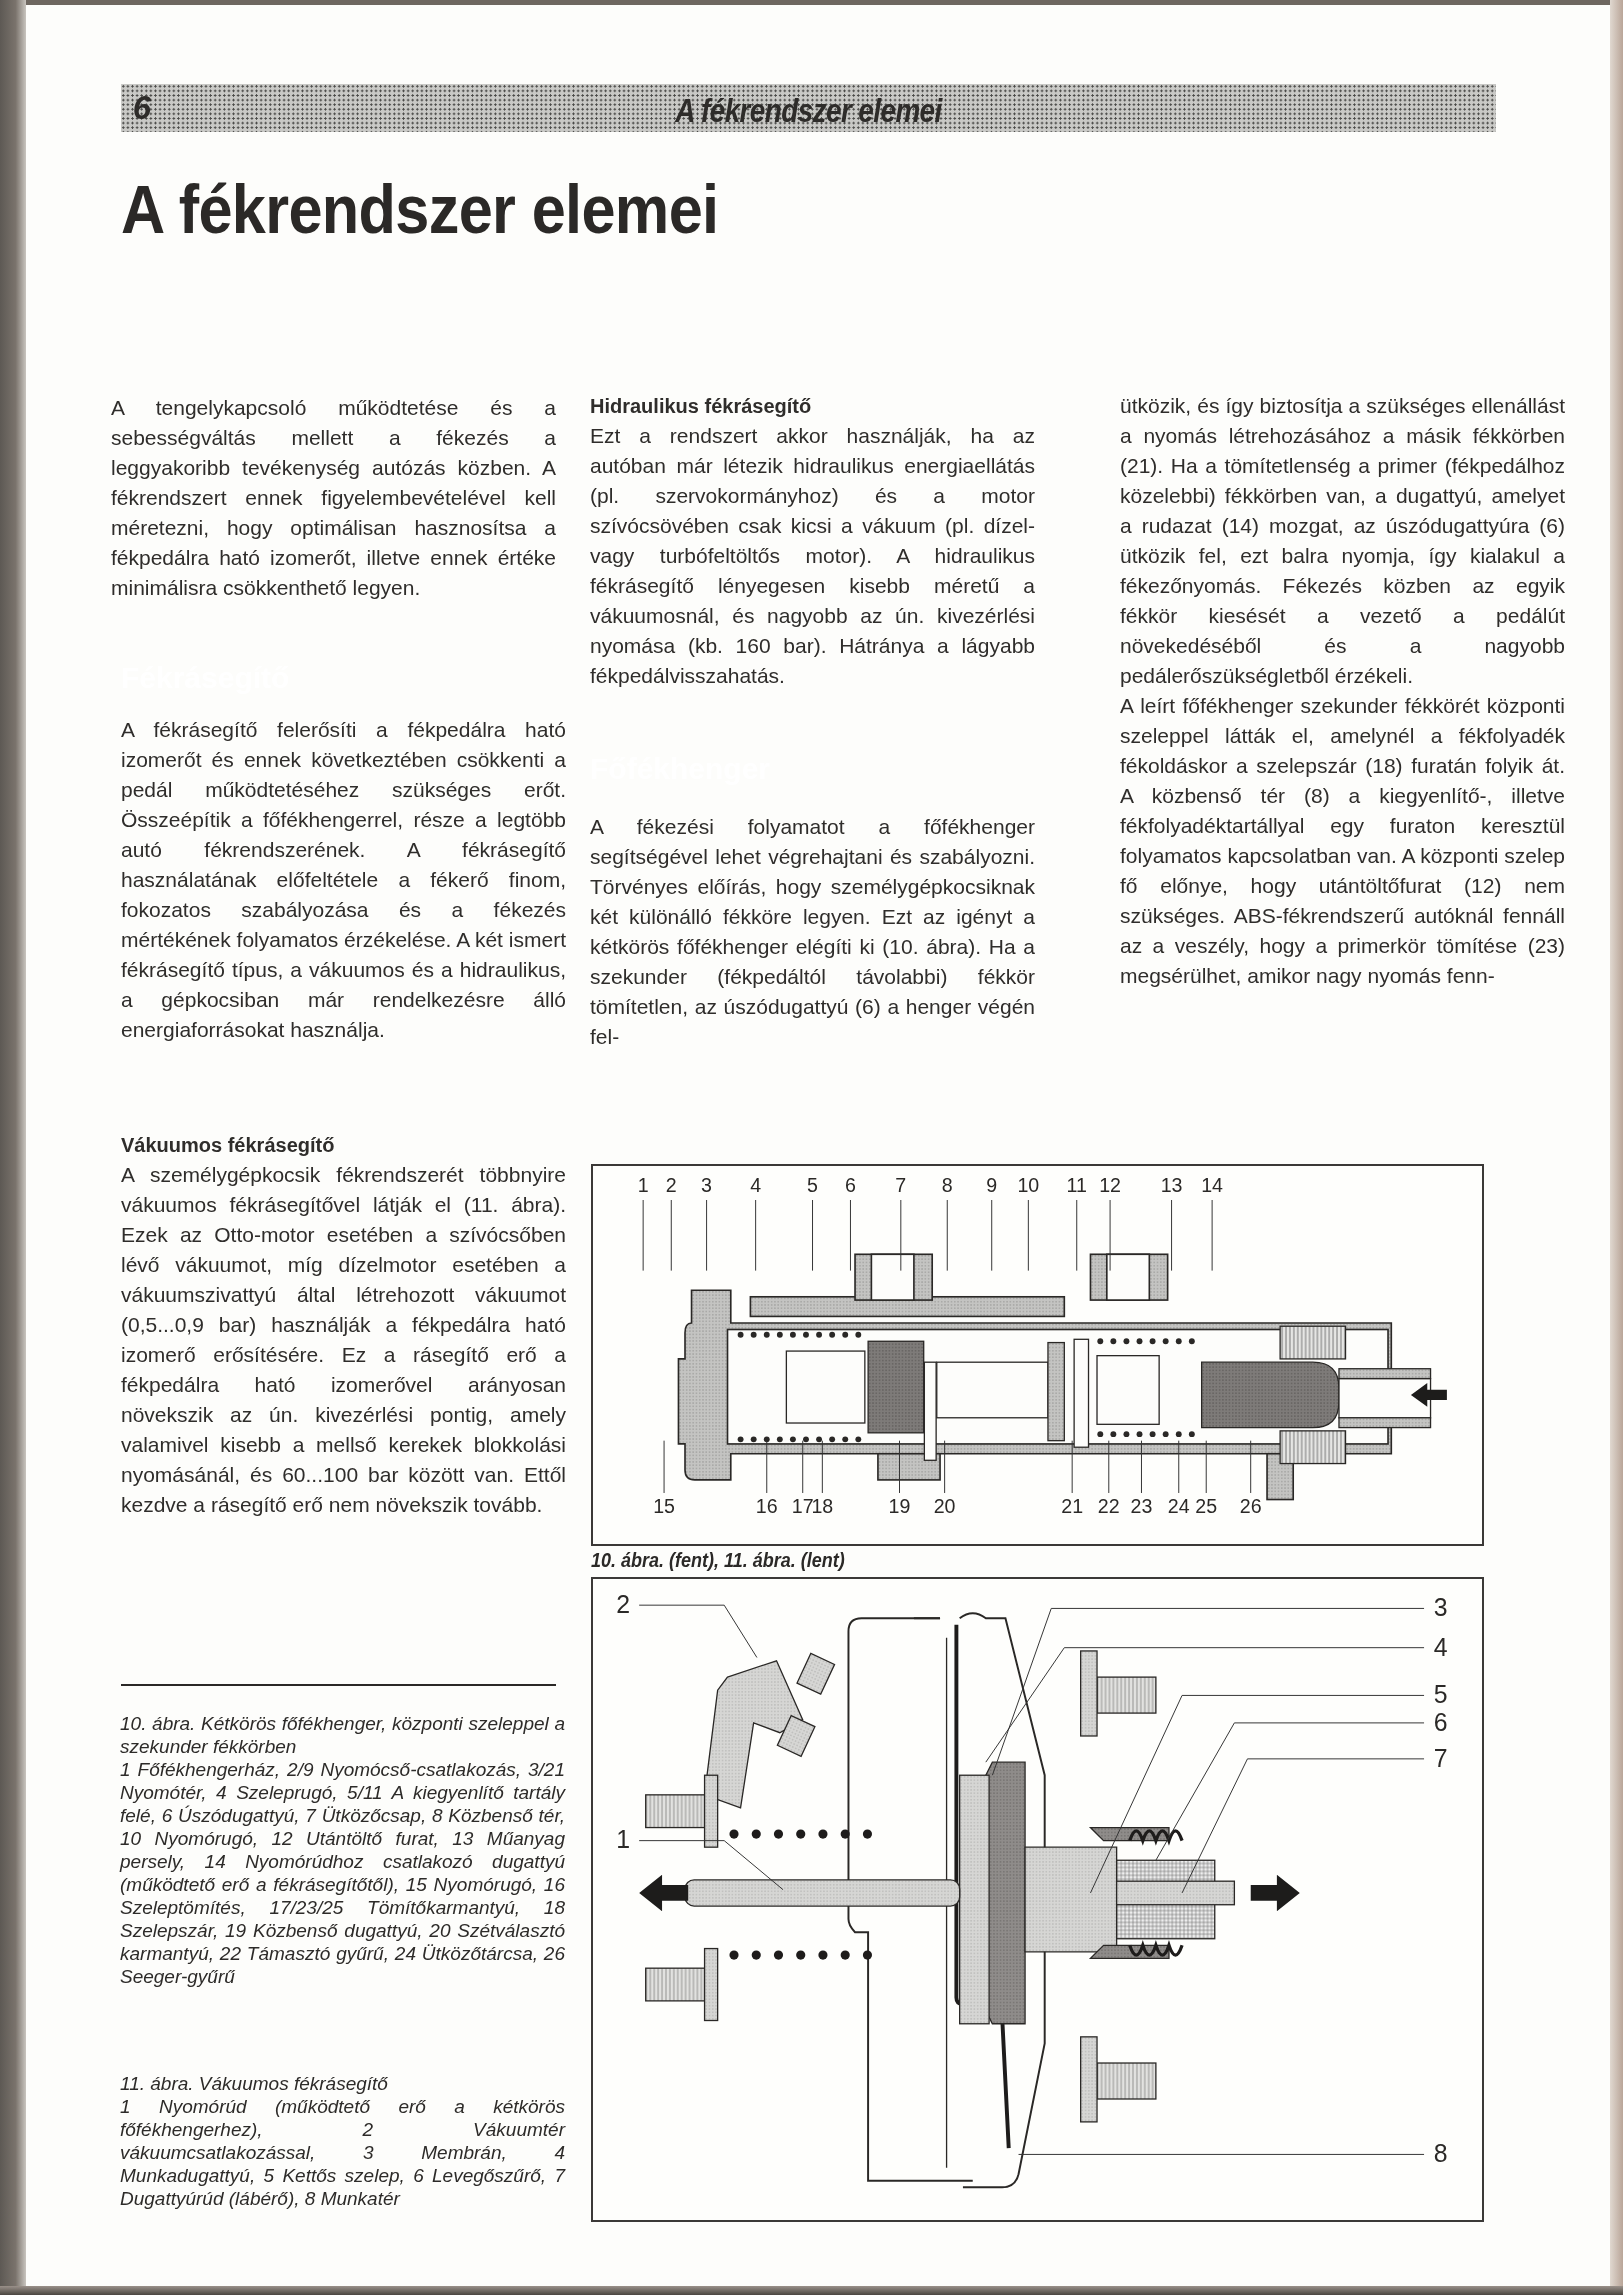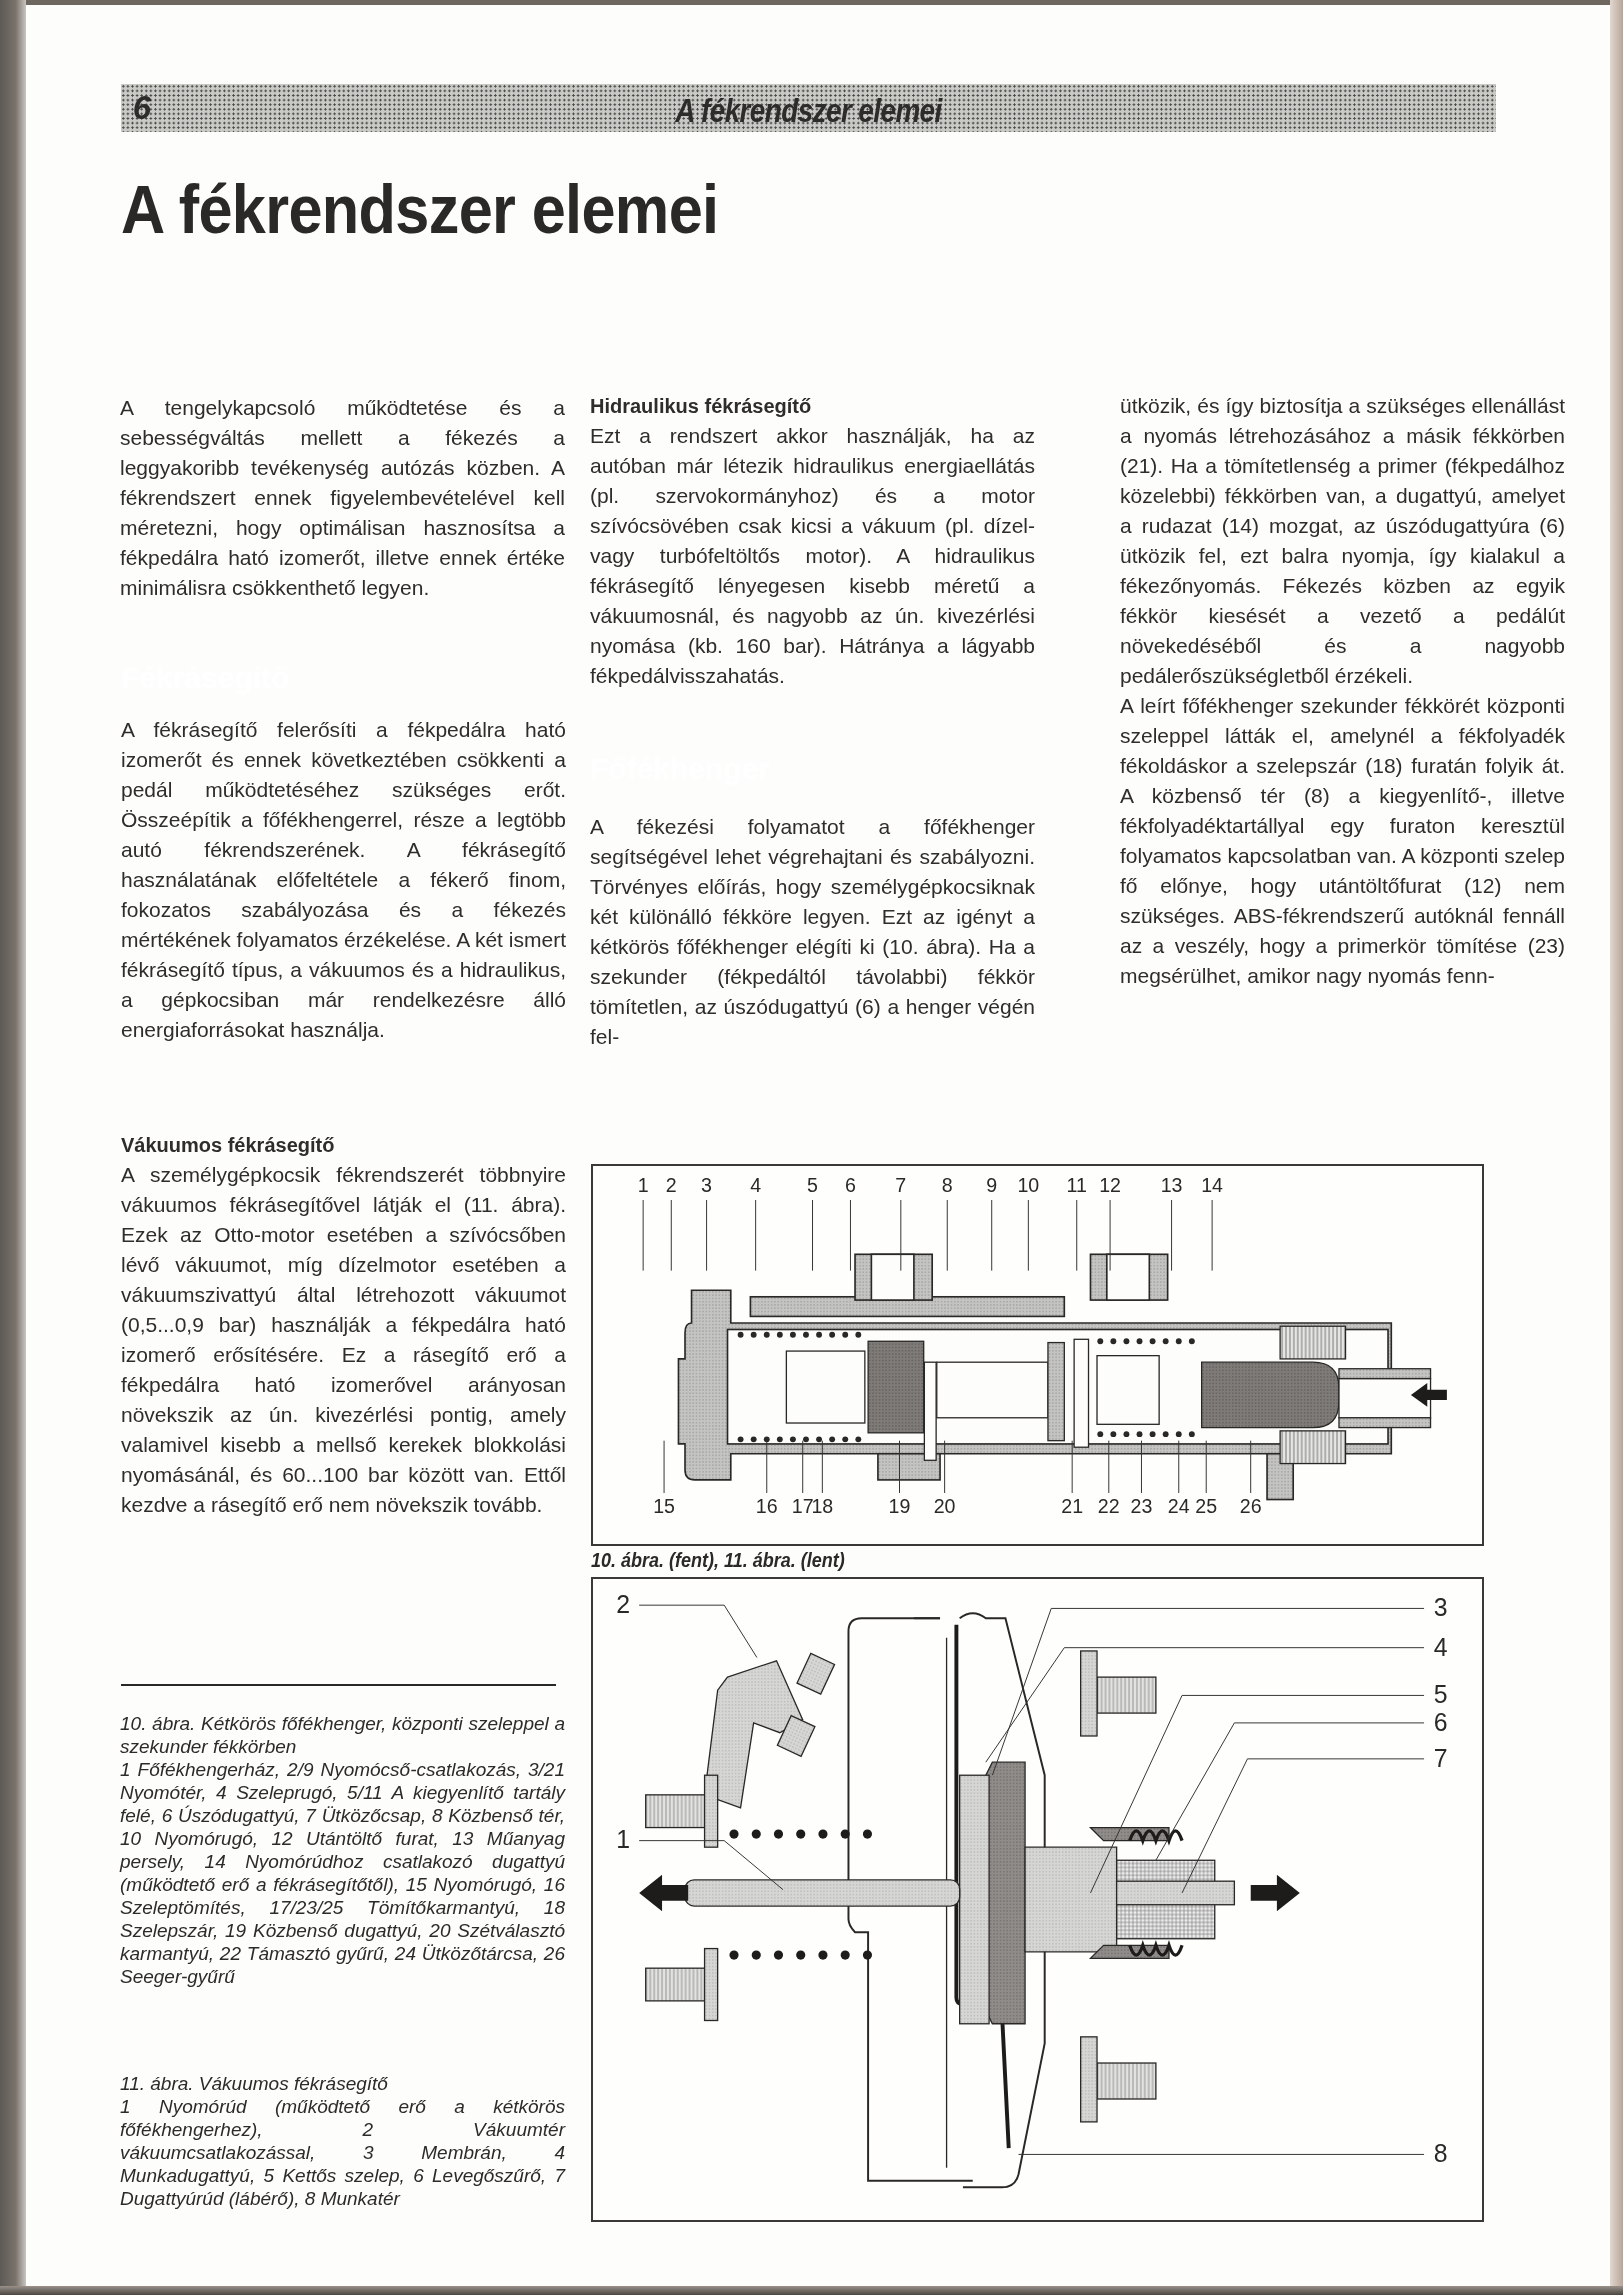"A tengelykapcsoló működtetése és a" .c1 { left: 120px -> 111px }
